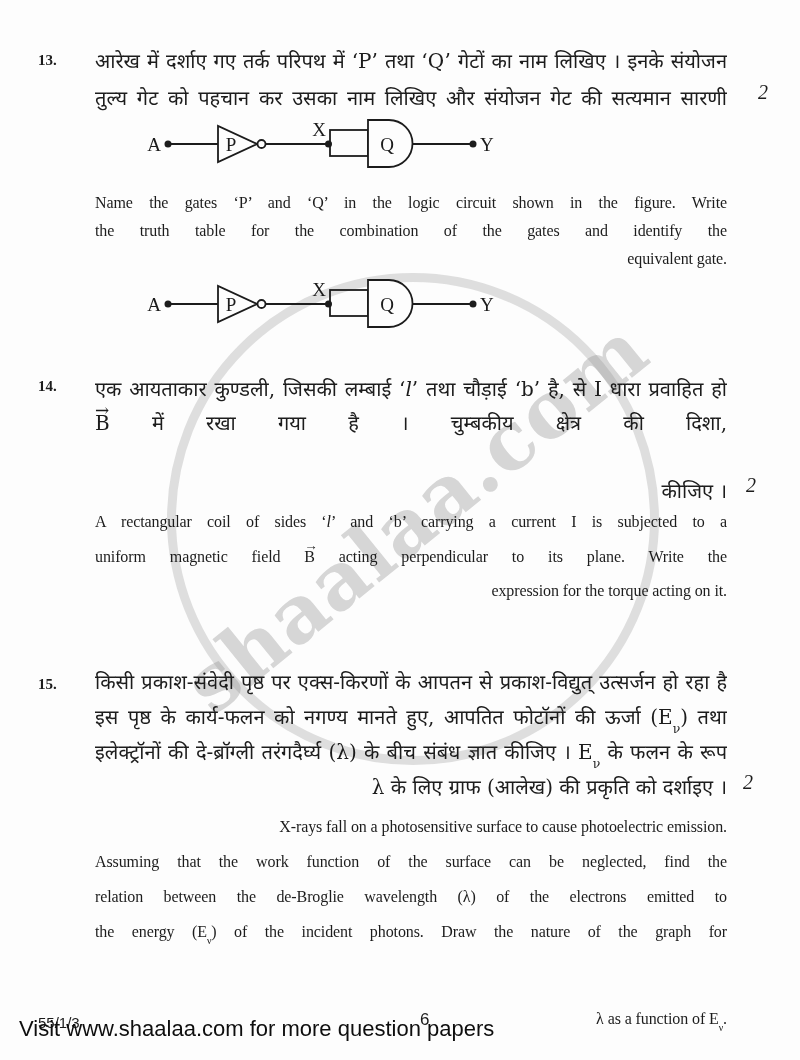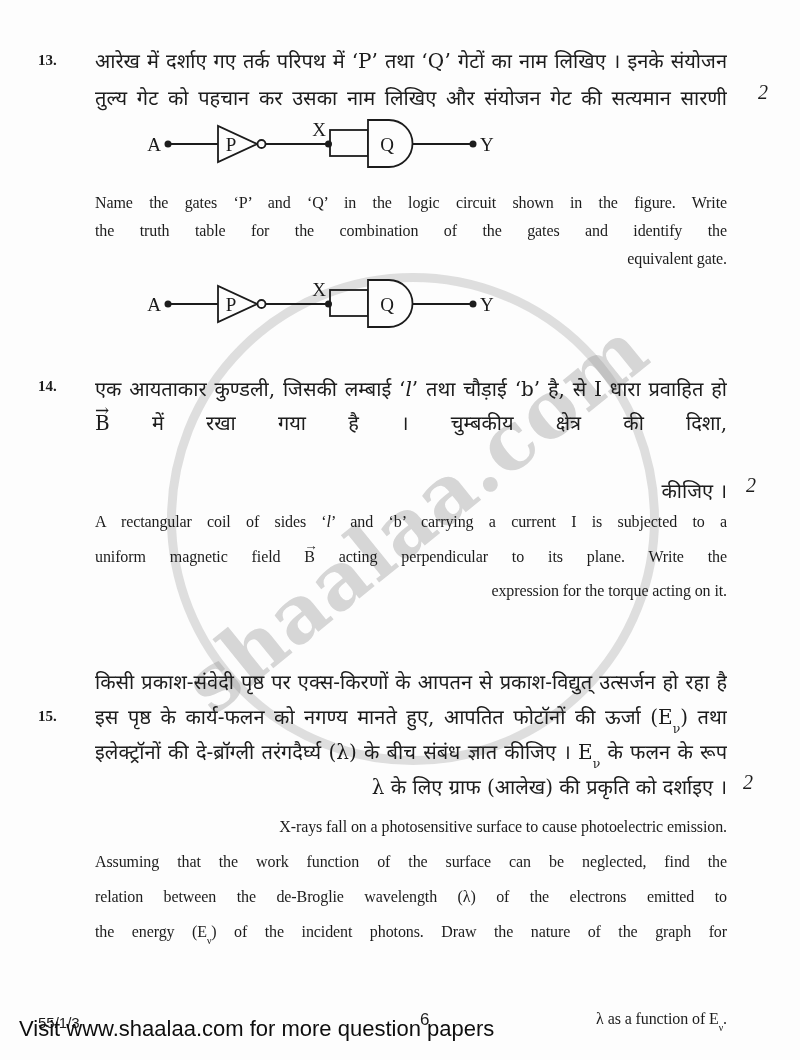"15." div.qnum { top: 708px -> 676px }
